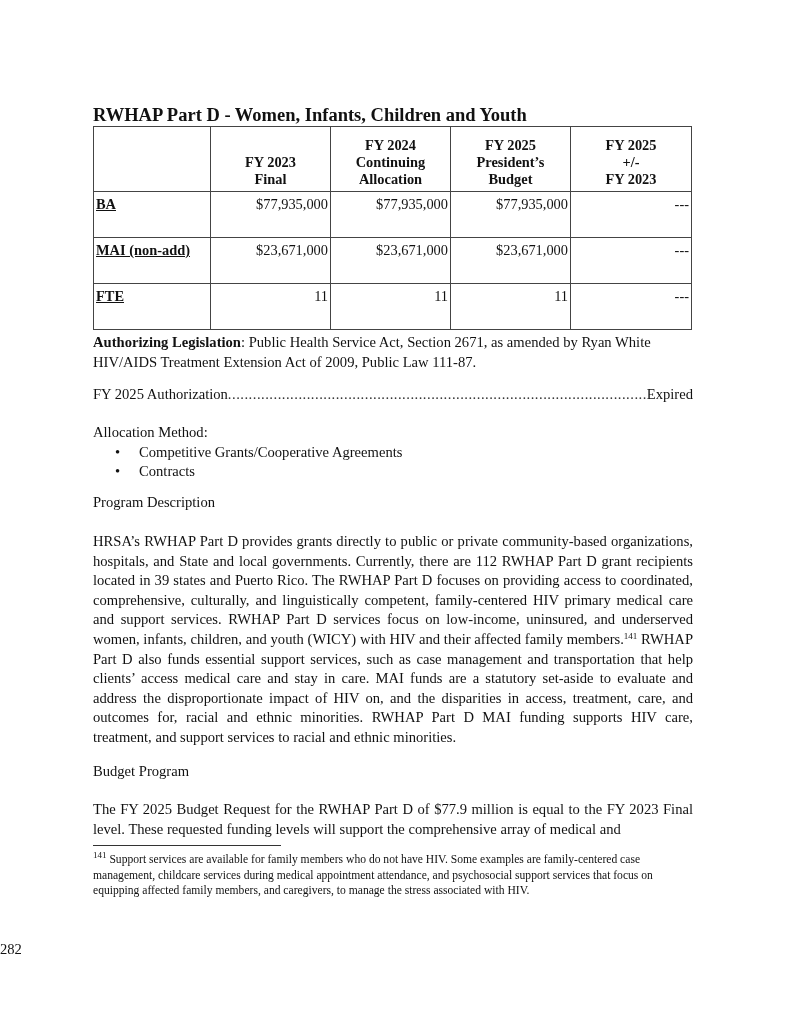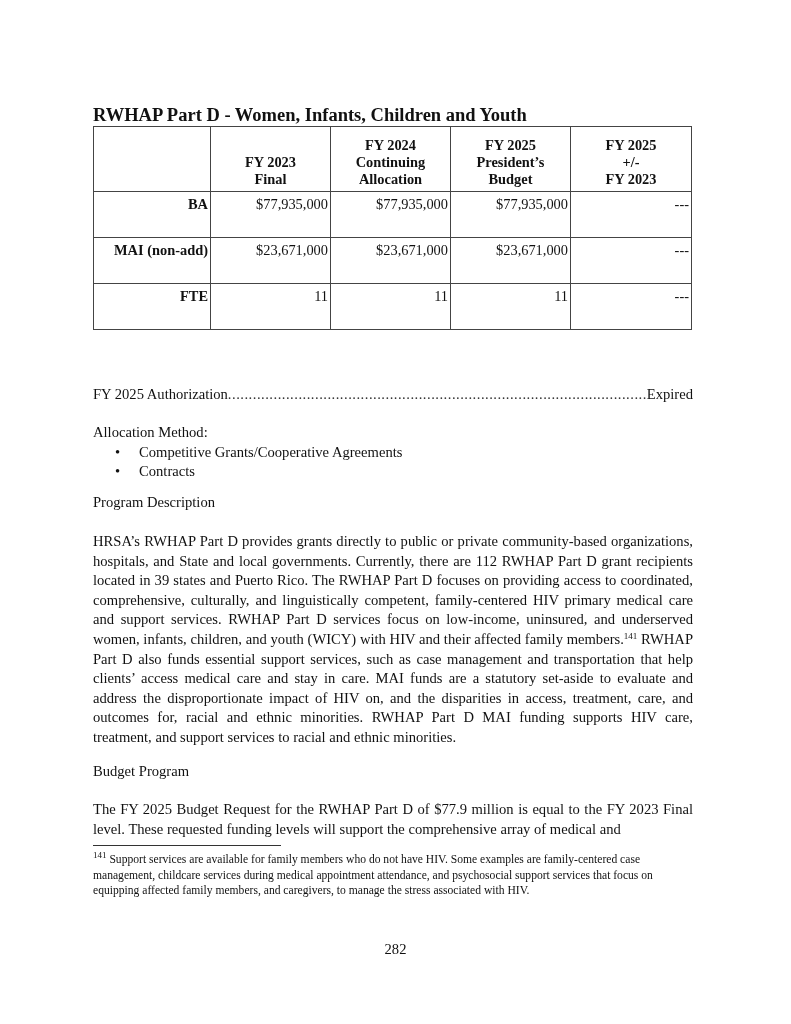"BA" table.budget td.rowhead { text-align: right -> left; text-decoration: none -> underline }
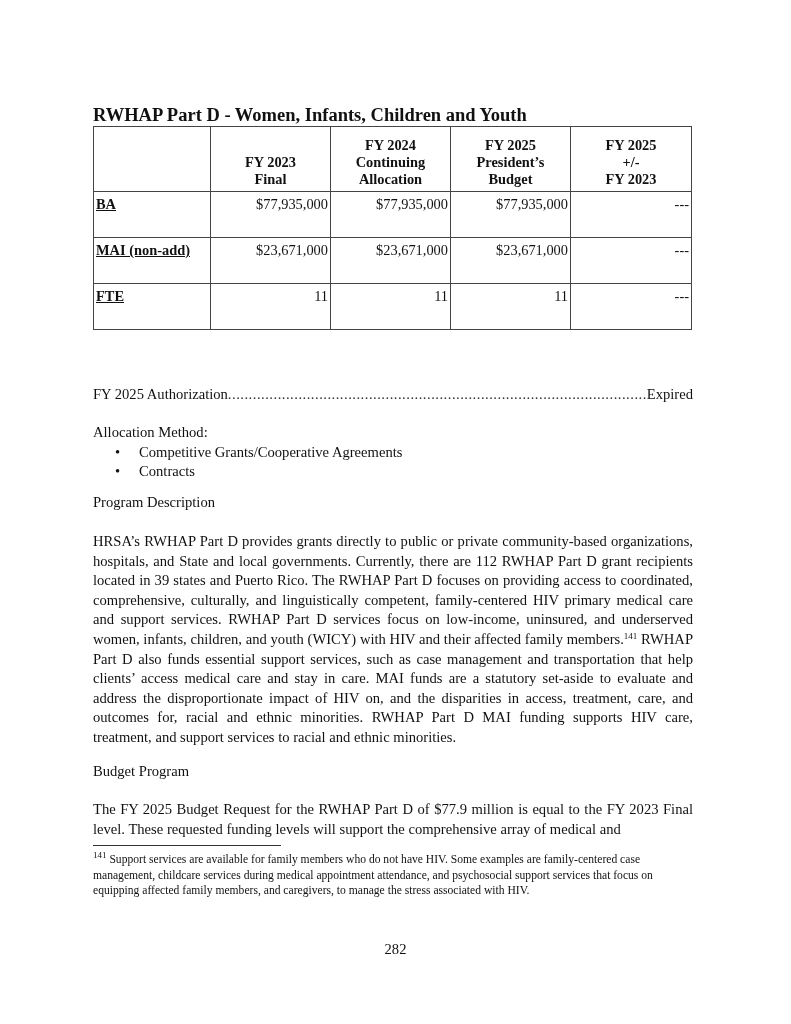"Authorizing Legislation: Public Health" div.abs { html: none -> <div> <span>Authorizing Legislation</span><span>: Public Health Service Act, Section 2671, as amended by Ryan White HIV/AIDS Treatment Extension Act of 2009, Public Law 111-87.</span> </div> }
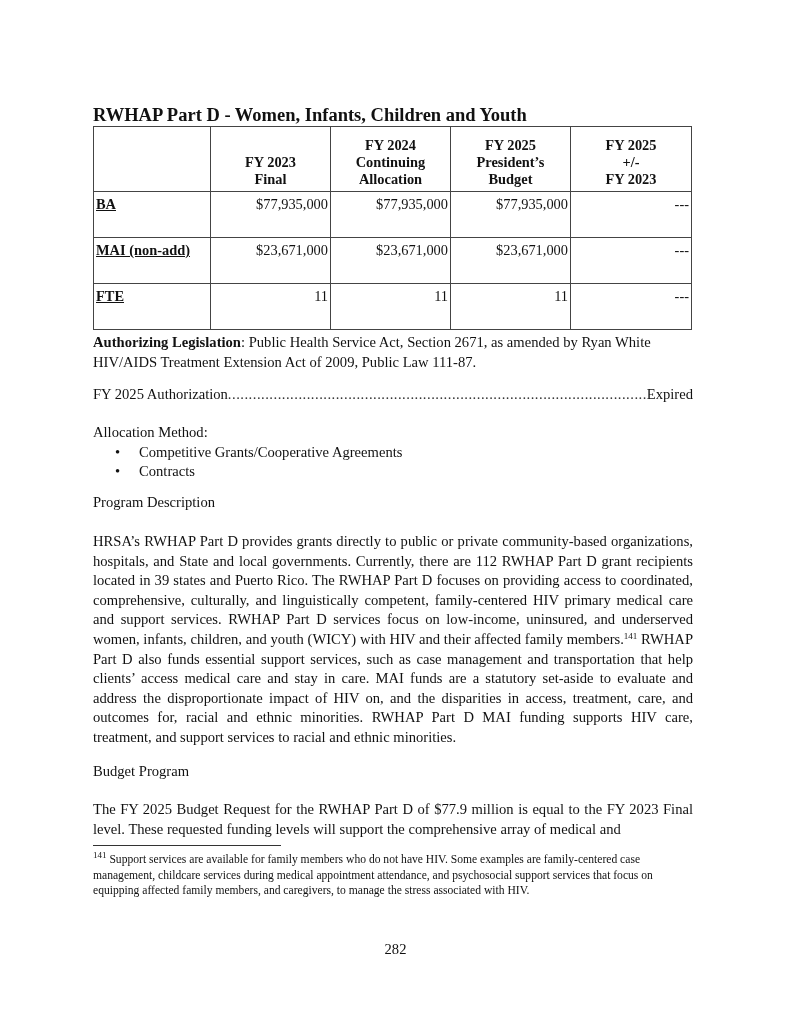"282" .pagenum { text-align: center -> none }
